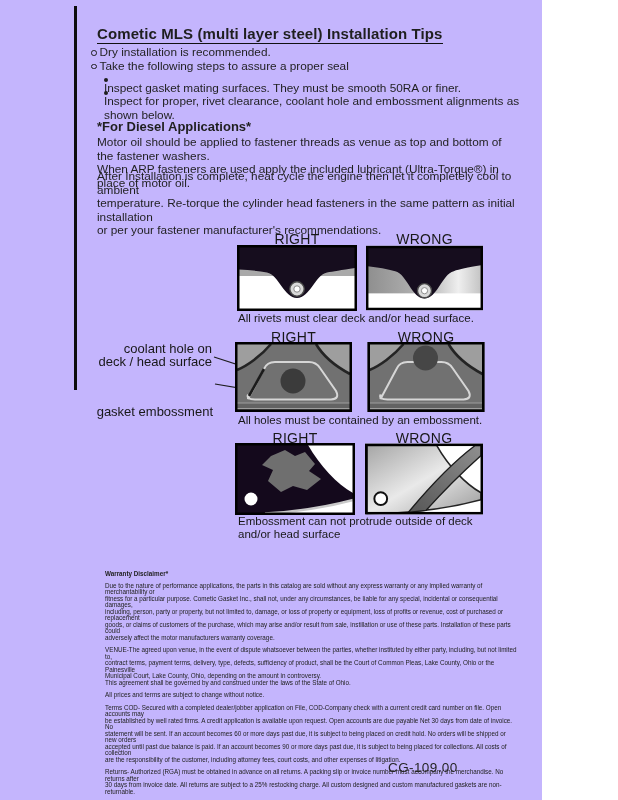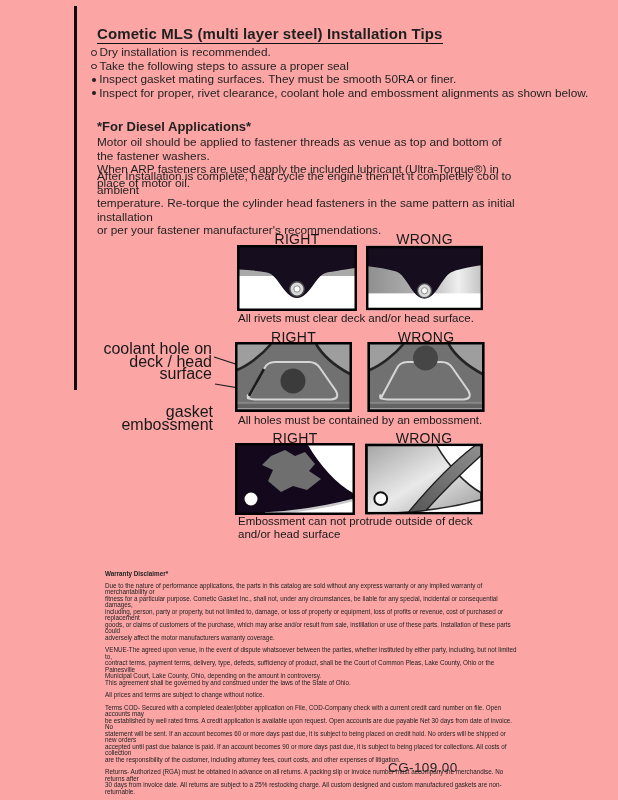"Cometic MLS (multi layer steel)" .page { background: #fca5a5 -> #c4b5fd; width: 618px -> 542px }
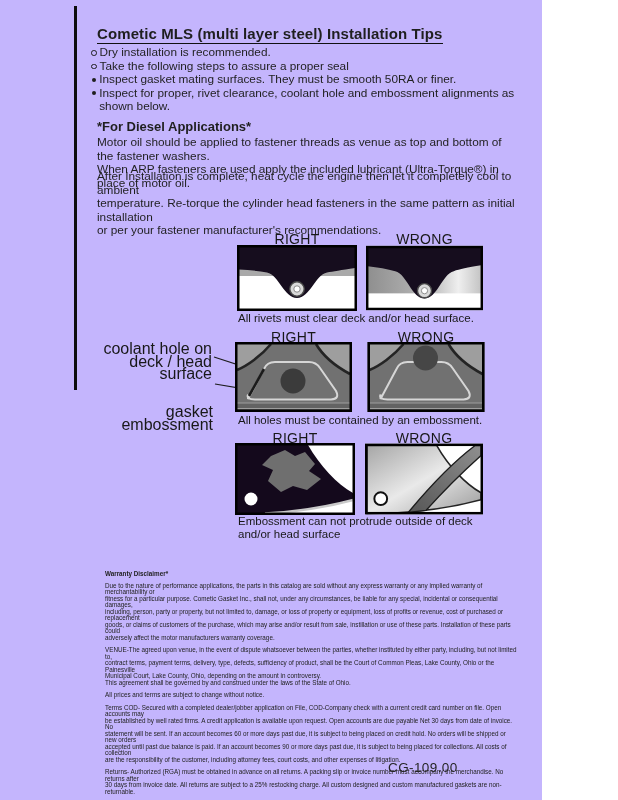"Inspect gasket mating surfaces. They" .sub { flex-direction: none -> column; margin-left: 1px -> 13px }
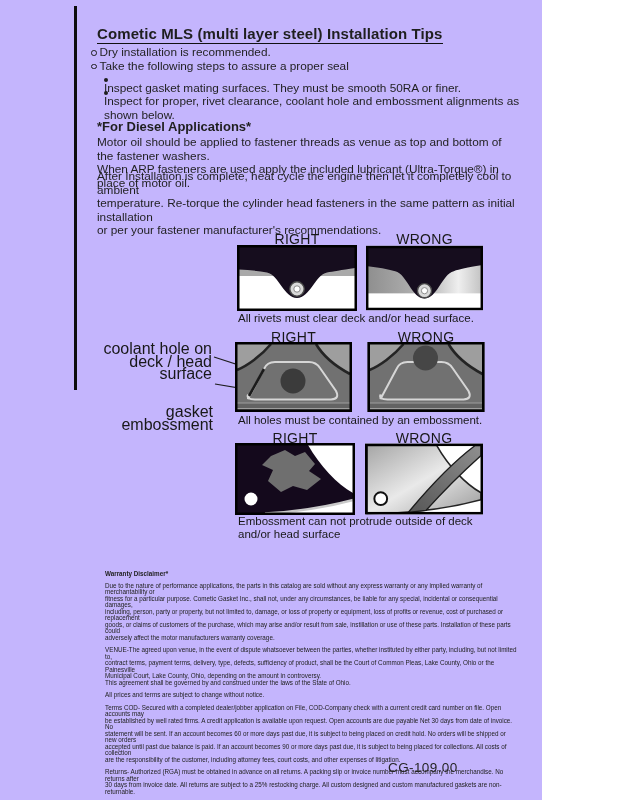"coolant hole on" .side-label { font-size: 16px -> 13px }
